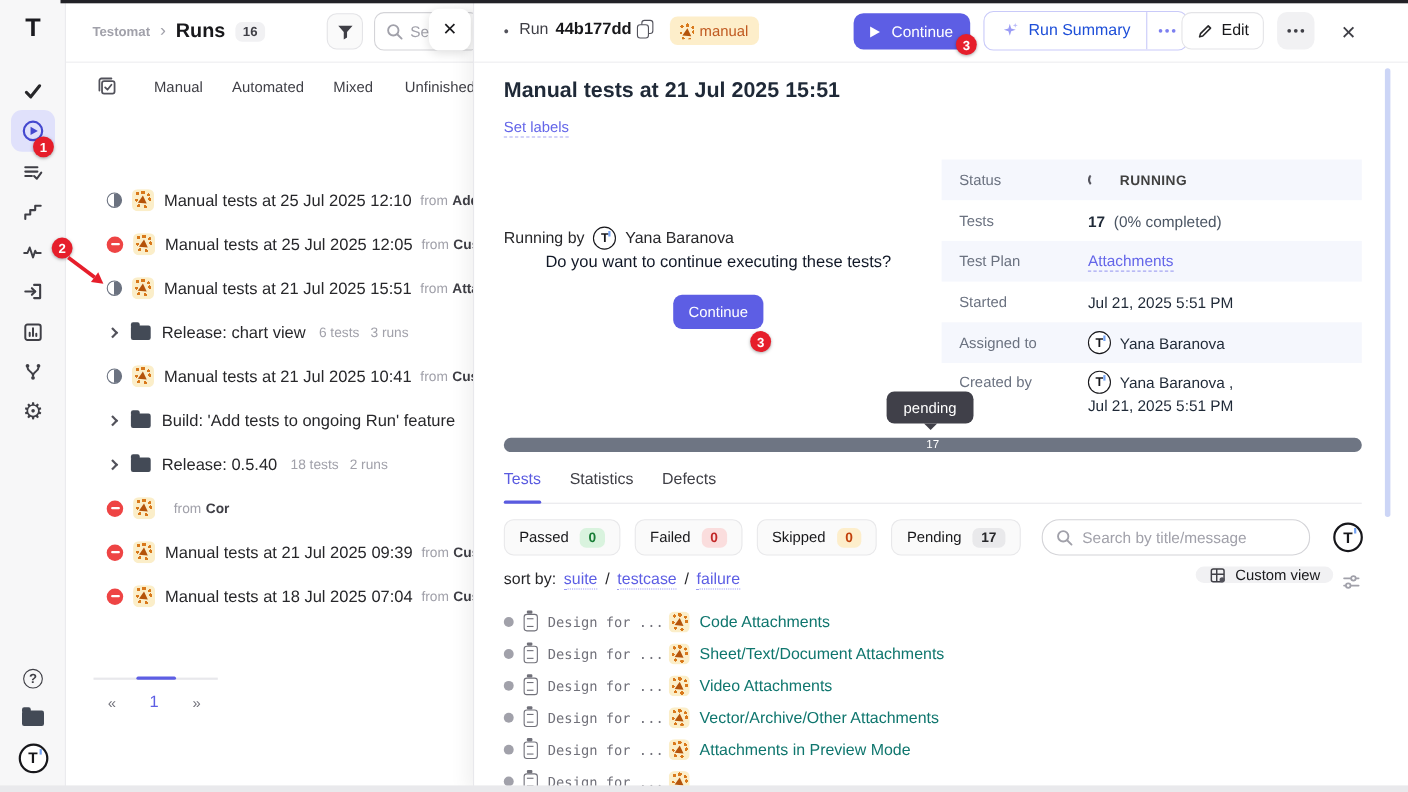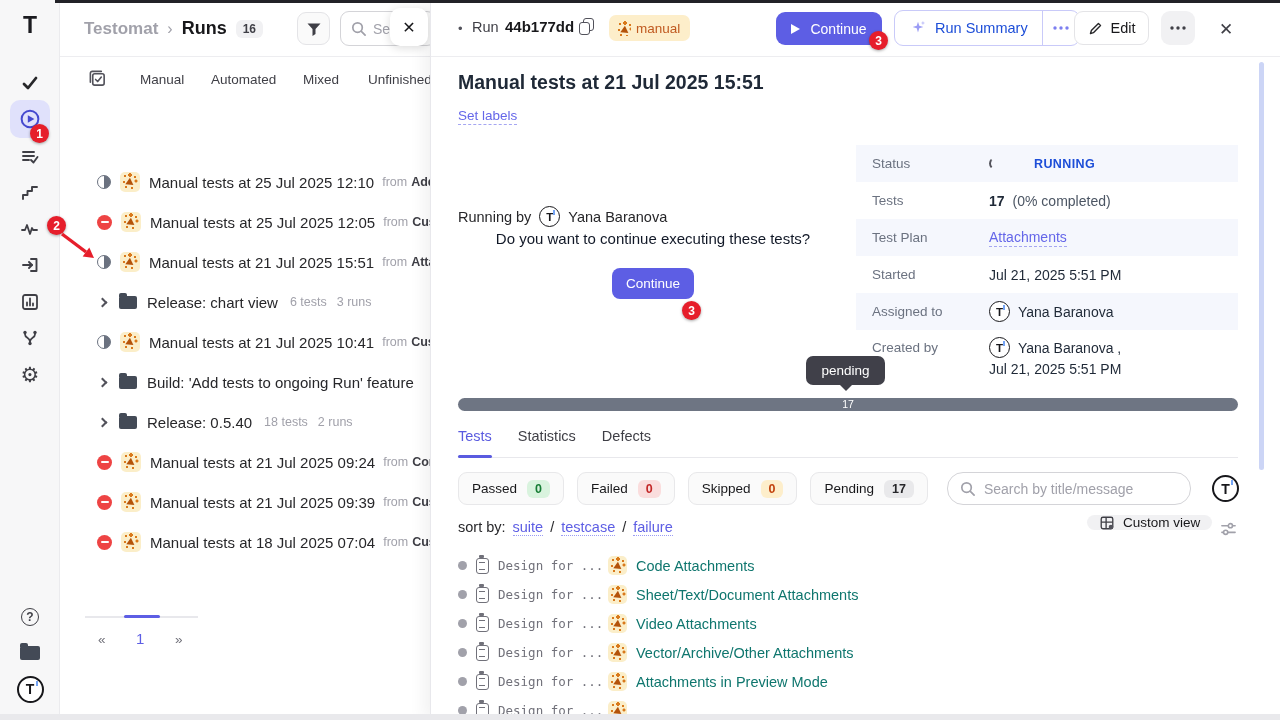"Testomat" .crumb .capp { font-size: 17px -> 12px }
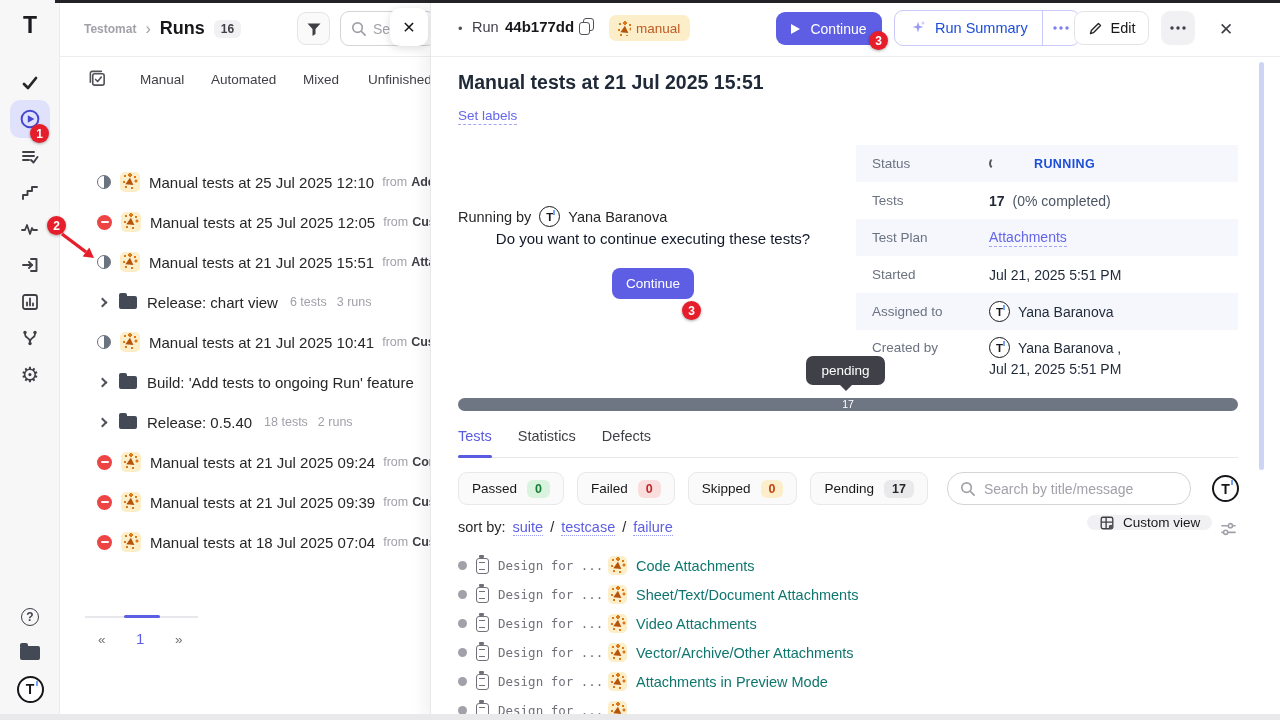"RUNNING" .running-txt { color: #1d4ed8 -> #404040; margin-left: 24px -> 8px }
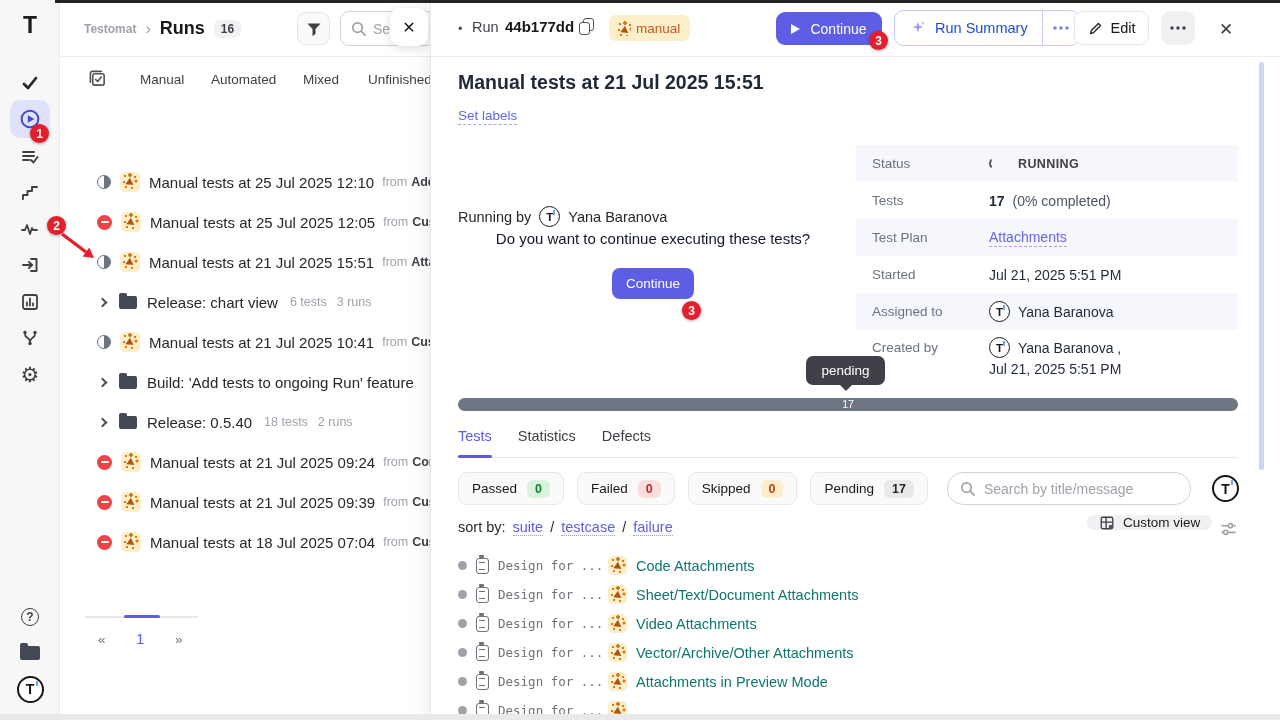"Manual tests at 21 Jul 2025 09:24" span.rtitle { html: <span>Manual tests at 21 Jul 2025 09:24</span> -> none }
